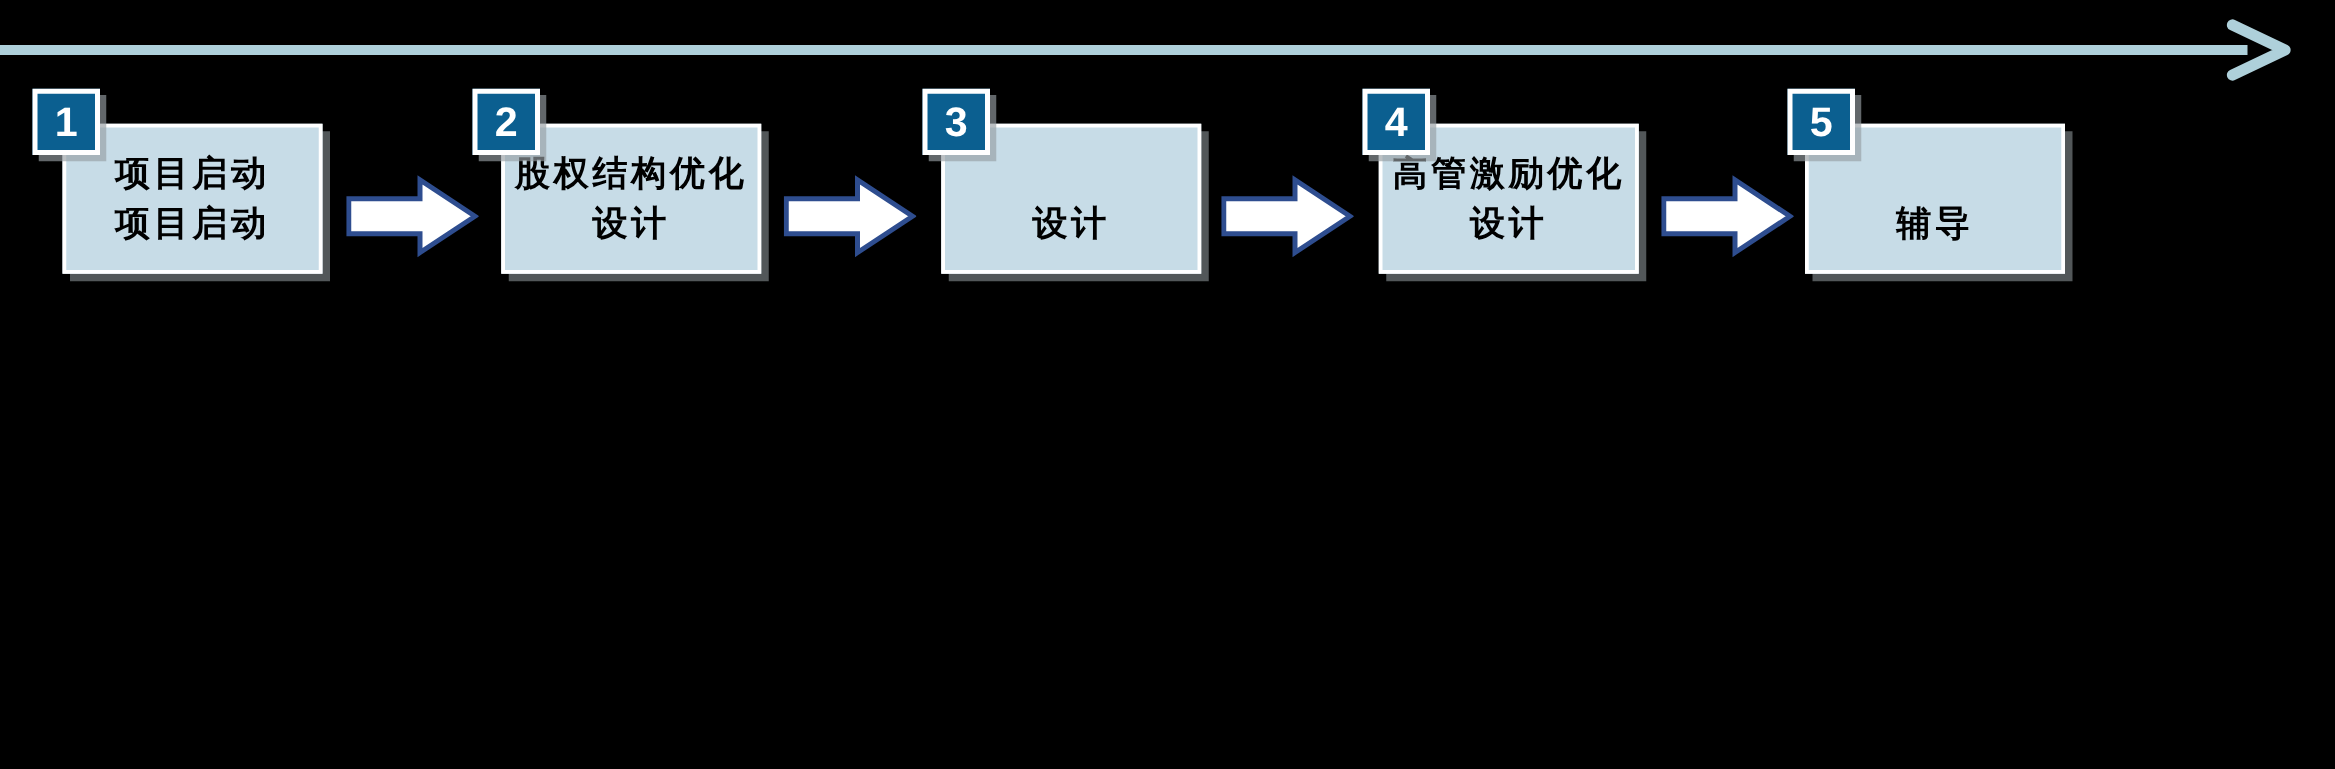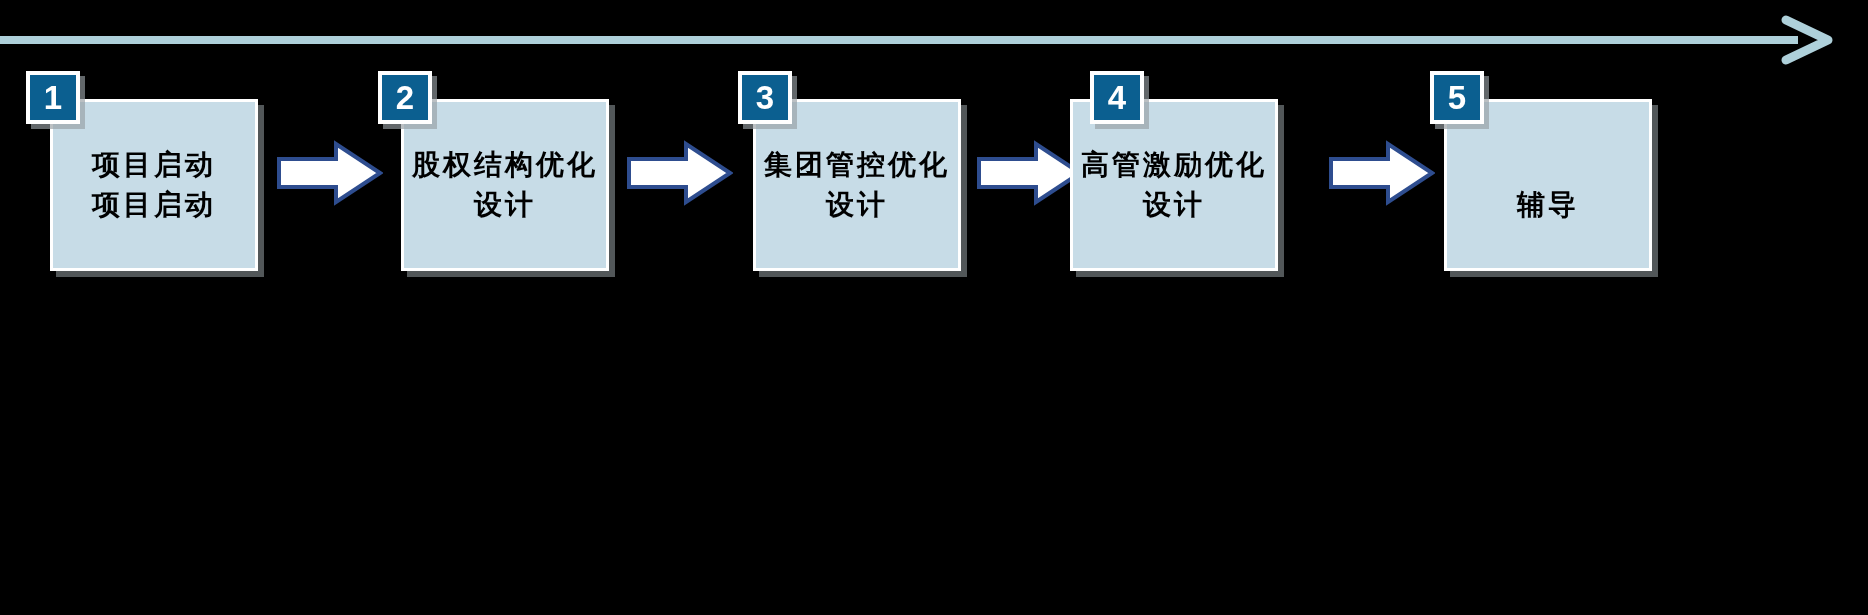"项目启动" .step-box { height: 172px -> 120px }
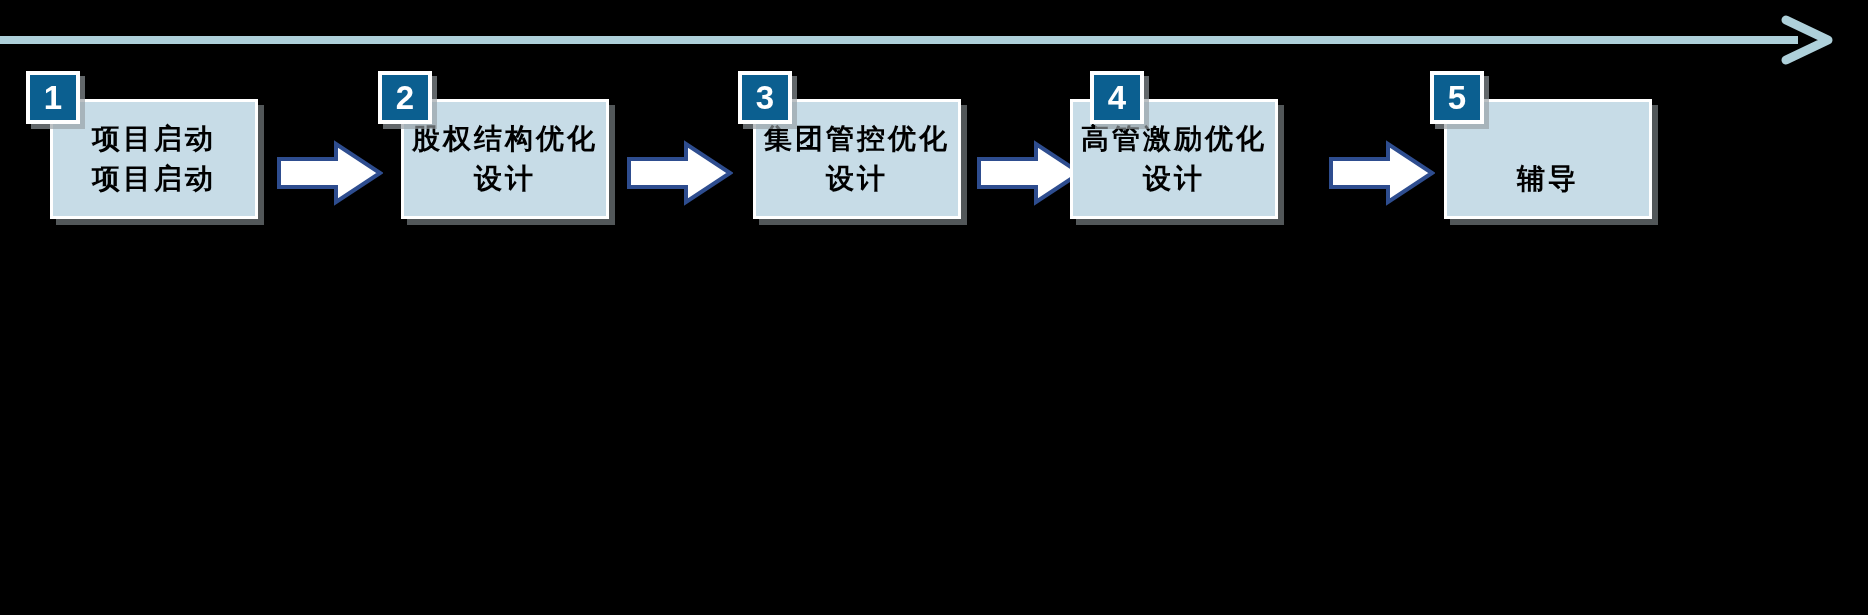"集团管控优化" span { html: <span>集团管控优化</span> -> none }
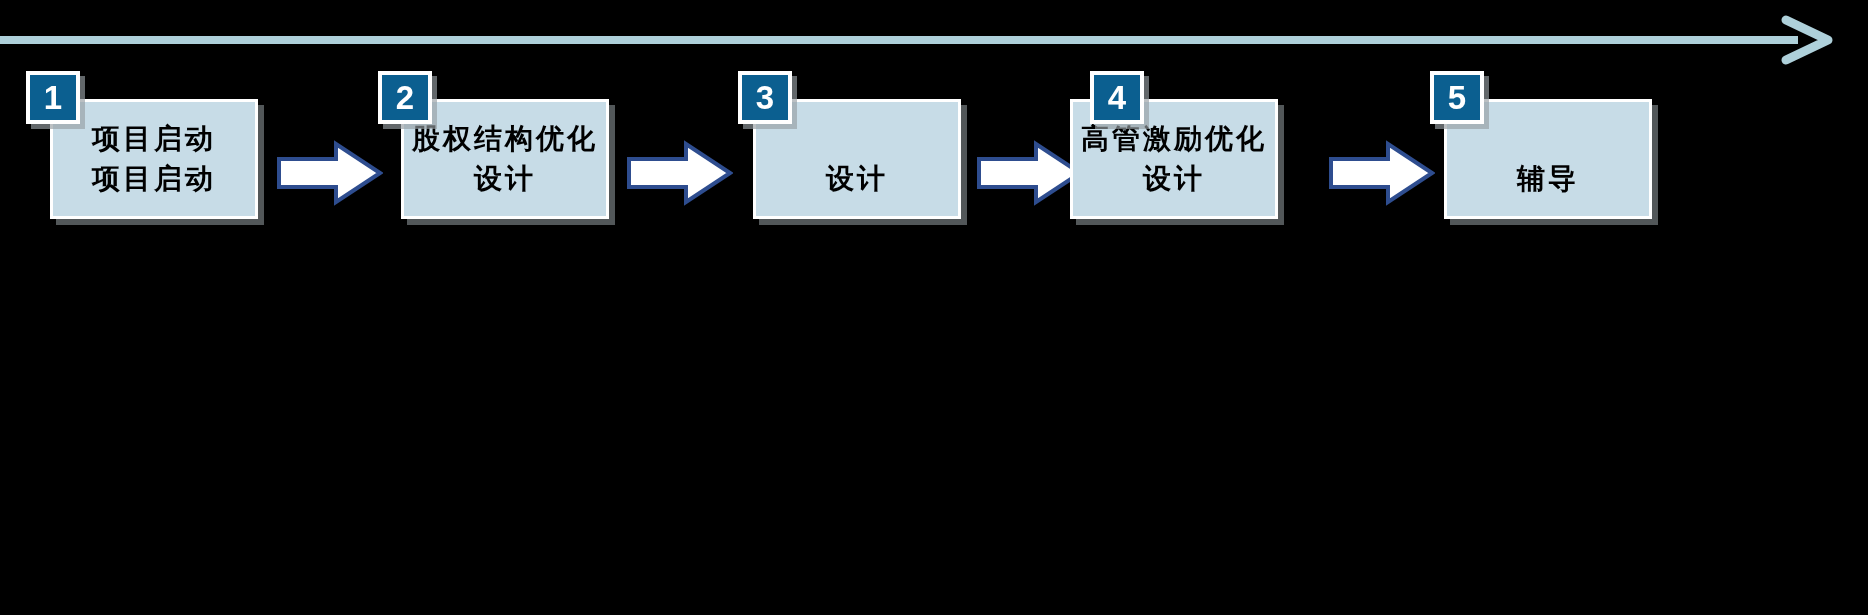"高管激励优化" .box-4 { left: 1070px -> 1103px }
